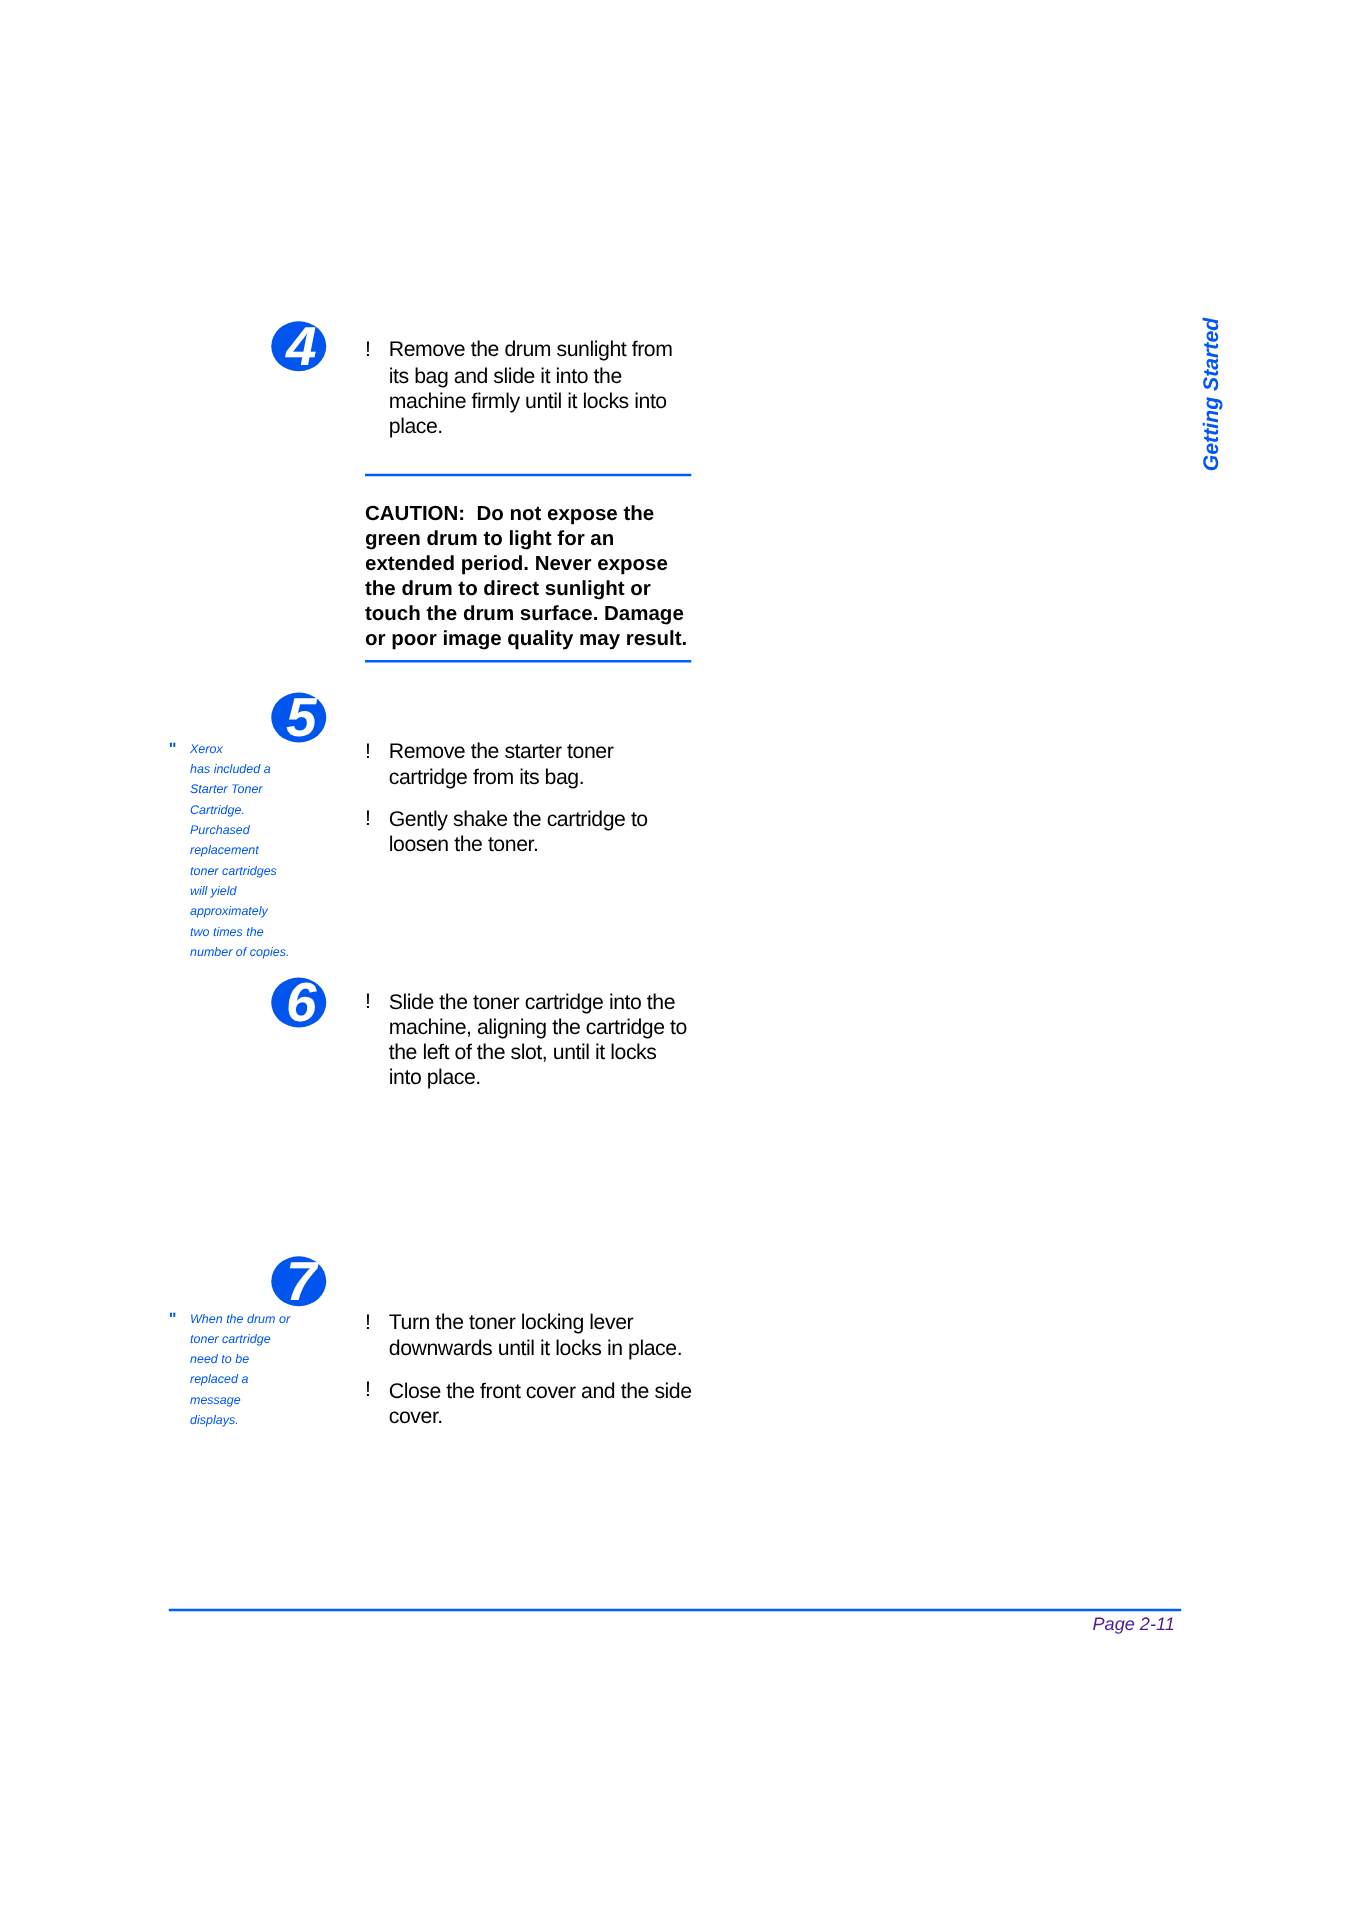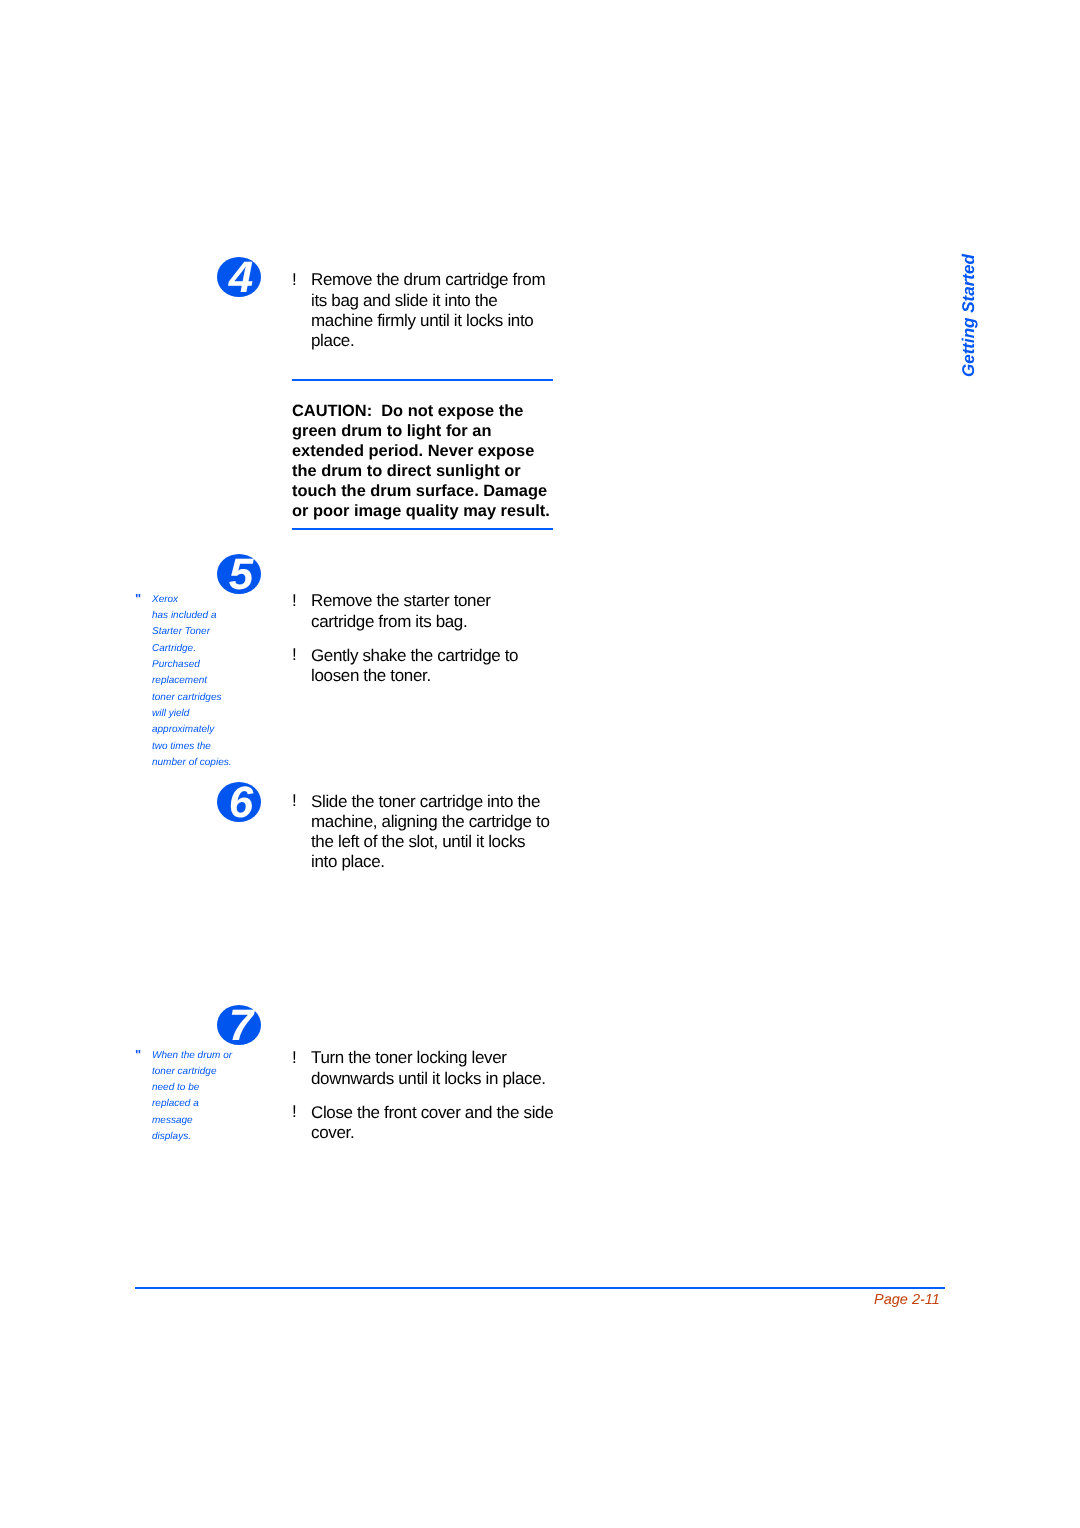"Remove the drum cartridge from" p.ln { text: cartridge -> sunlight }
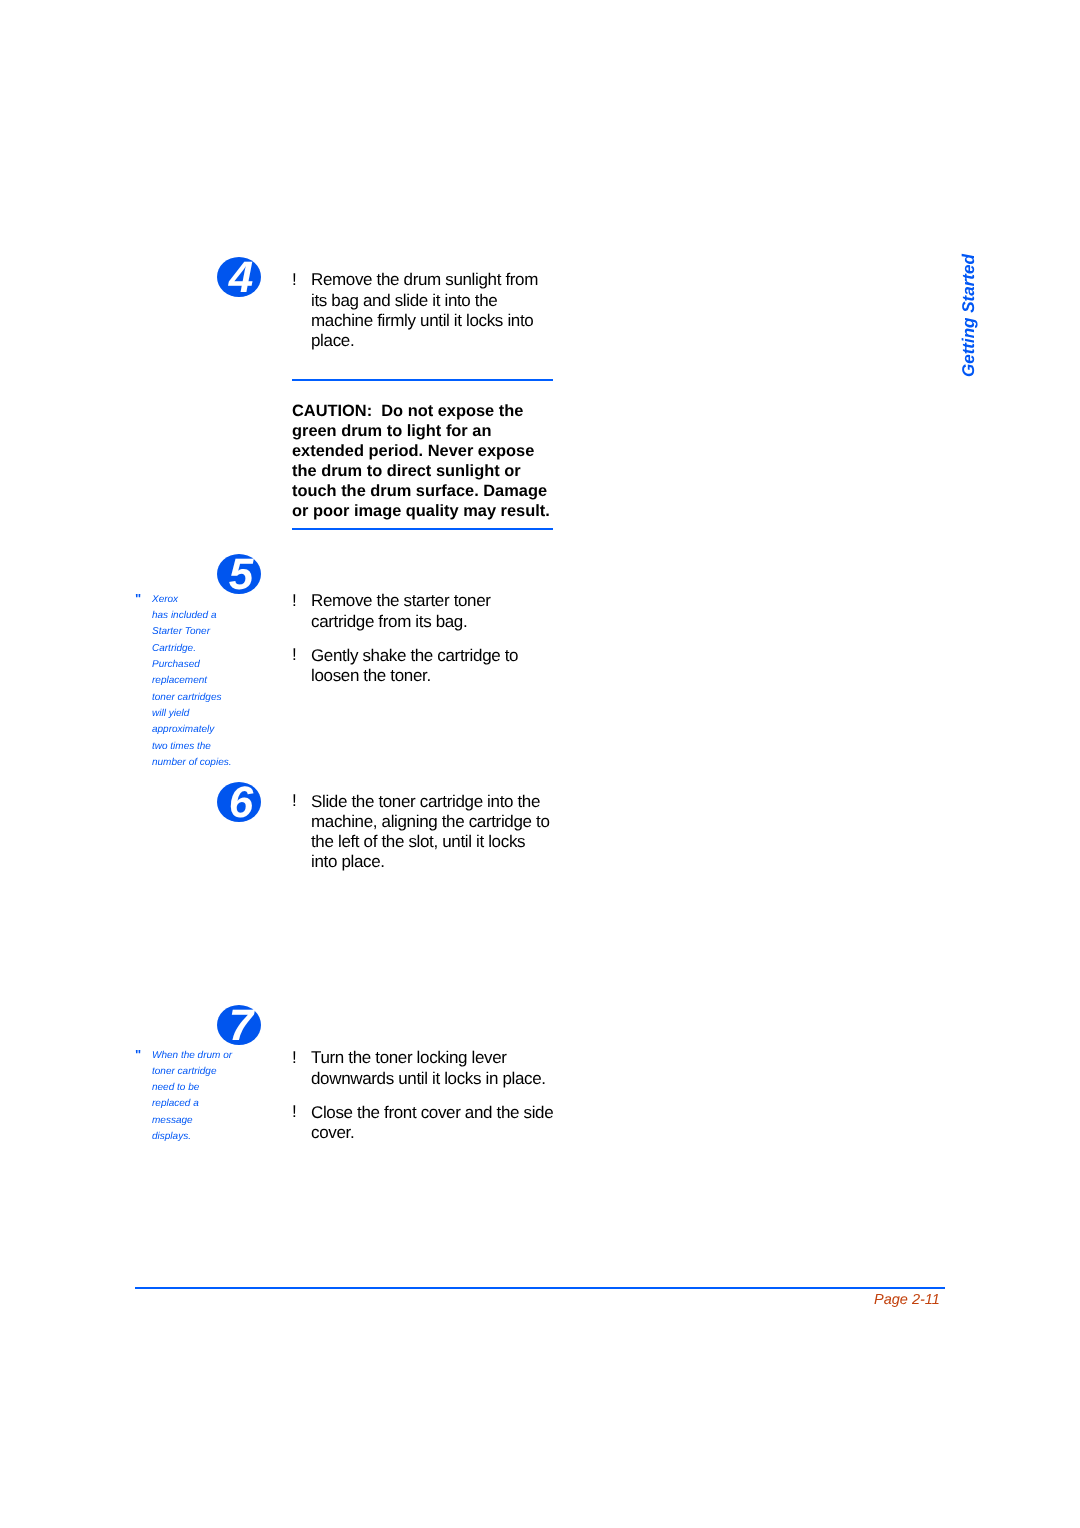"Page 2-11" .footer-right { color: #c2410c -> #4c1d95 }
